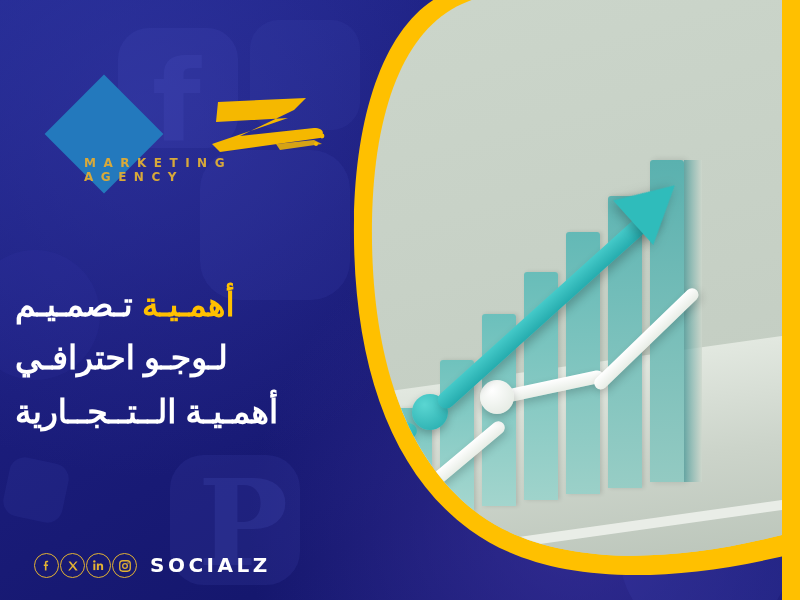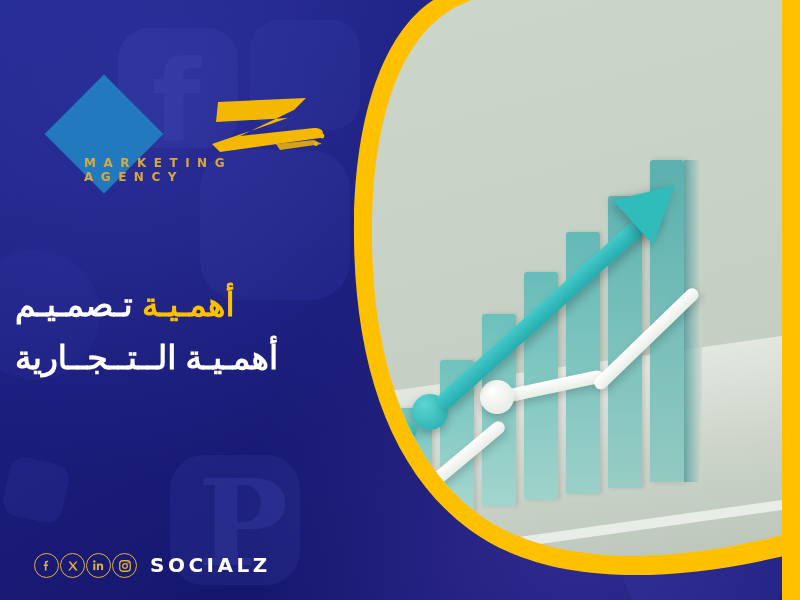"لـوجـو احترافـي" div.hl-line { html: none -> <div>لـوجـو احترافـي</div> }
